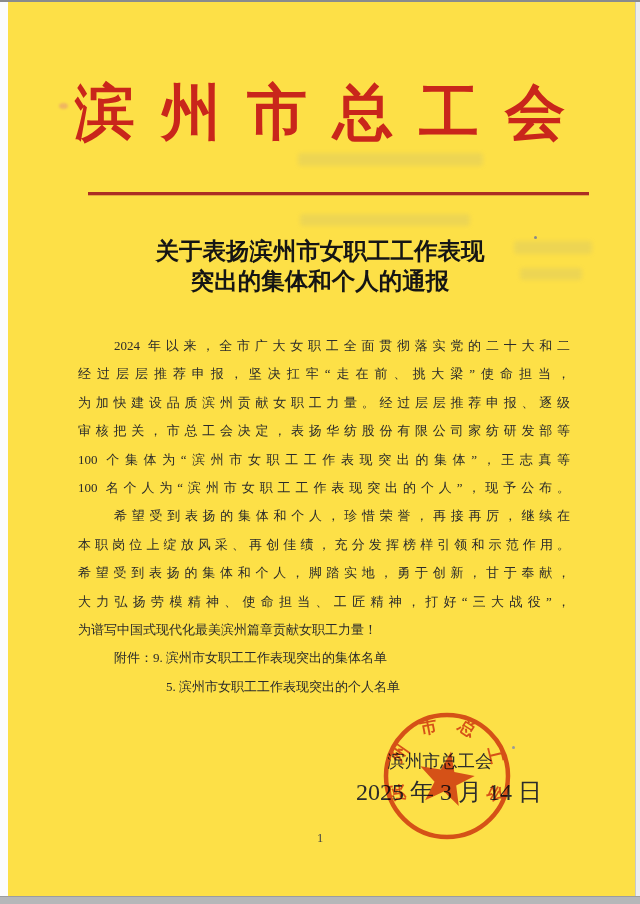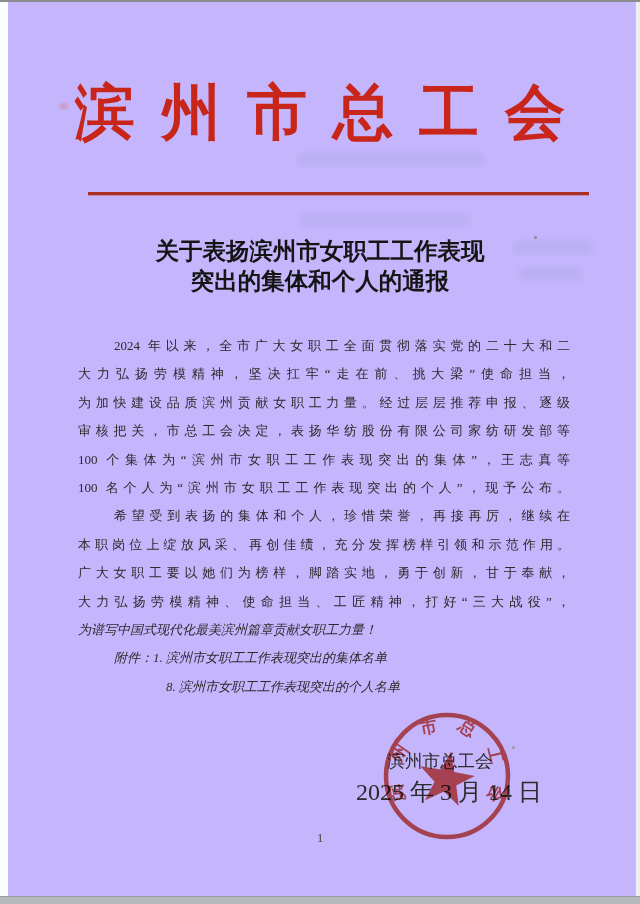"滨州市总工会" .page { background: #c4b5fd -> #fde047 }
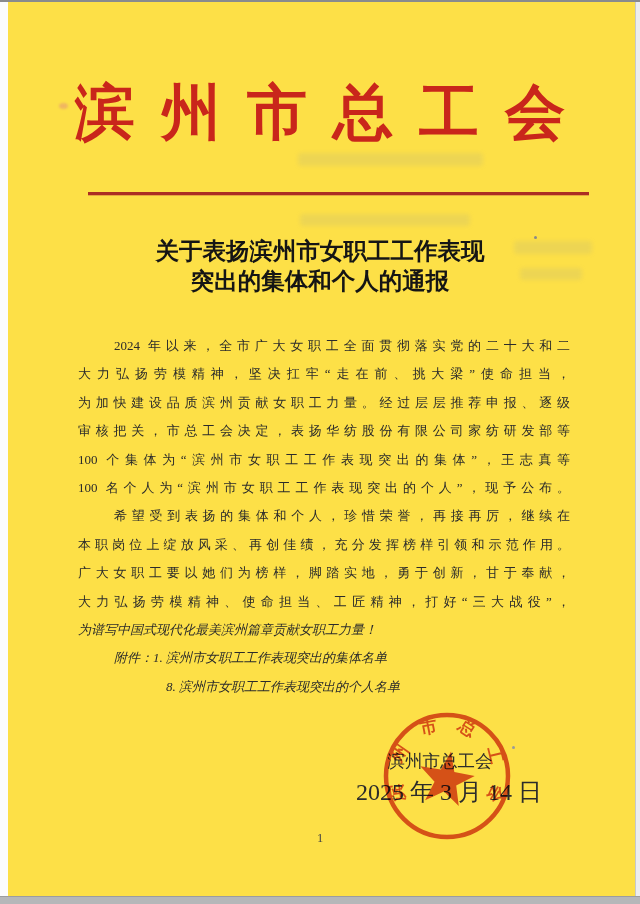"大力弘扬劳模精神，坚决扛牢“走在前、挑大梁”使命担当，" div.bl { text: 大力弘扬劳模精神 -> 经过层层推荐申报 }
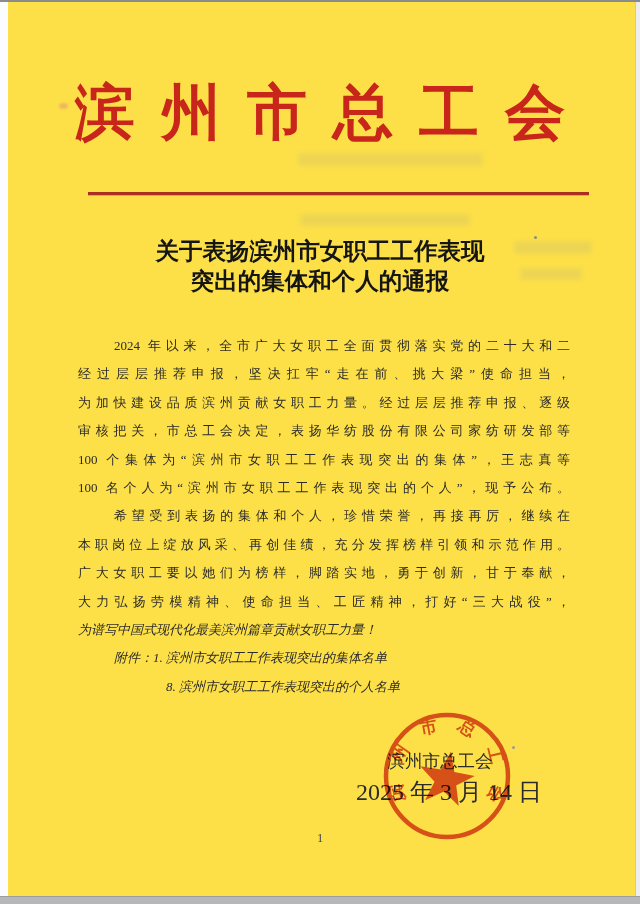"广大女职工要以她们为榜样，脚踏实地，勇于创新，甘于奉献，" div.bl { text: 广大女职工要以她们为榜样 -> 希望受到表扬的集体和个人 }
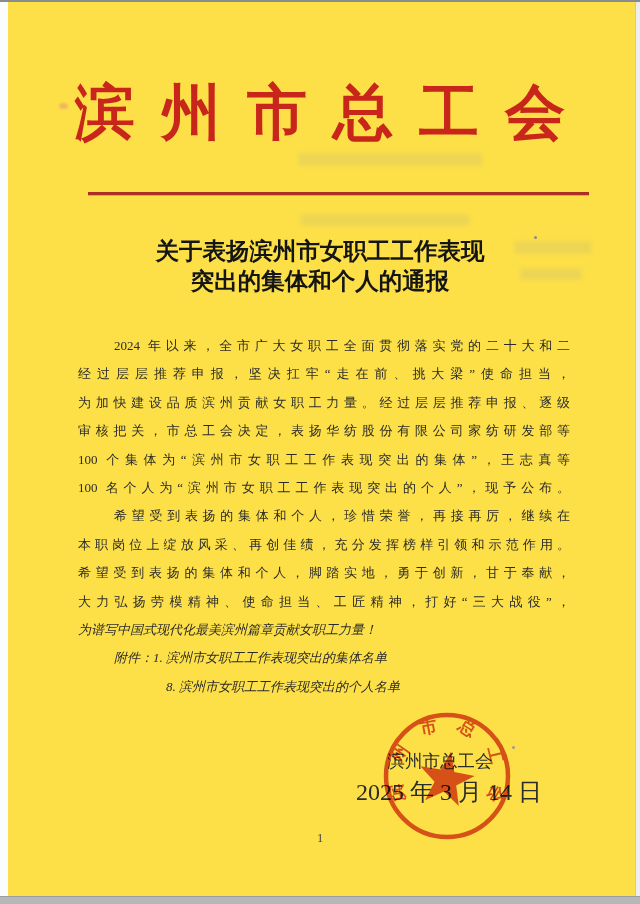"为谱写中国式现代化最美滨州篇章贡献女职工力量！" .bodytext .bl.plain { font-style: italic -> none }
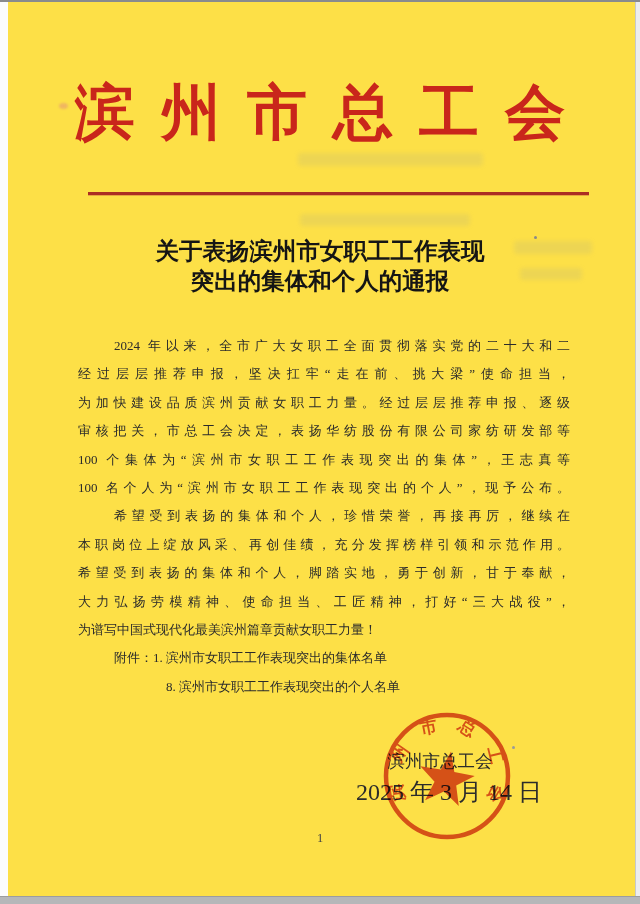"附件：1. 滨州市女职工工作表现突出的集体名单" div.bl { text: 1 -> 9 }
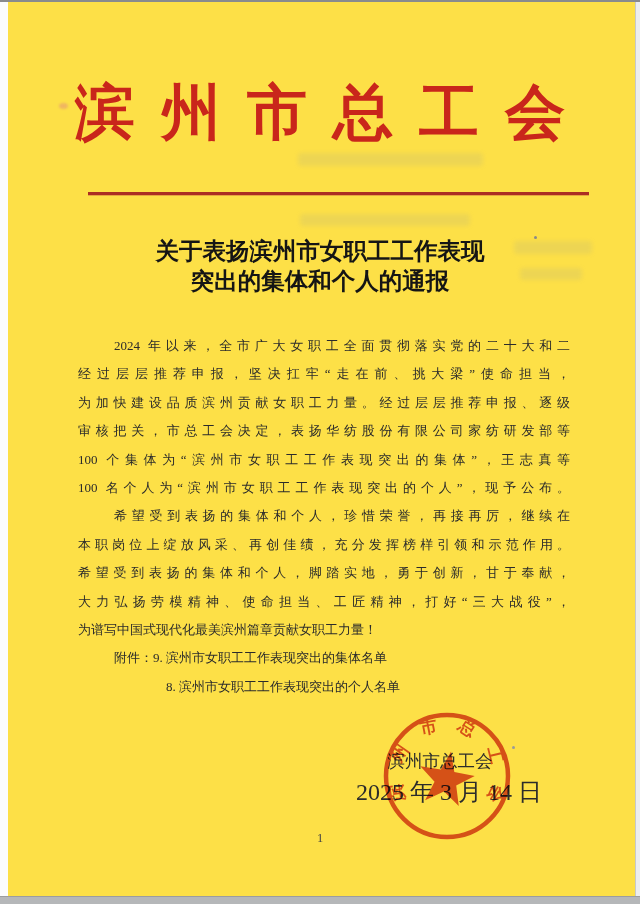"8. 滨州市女职工工作表现突出的个人名单" div.bl { text: 8 -> 5 }
